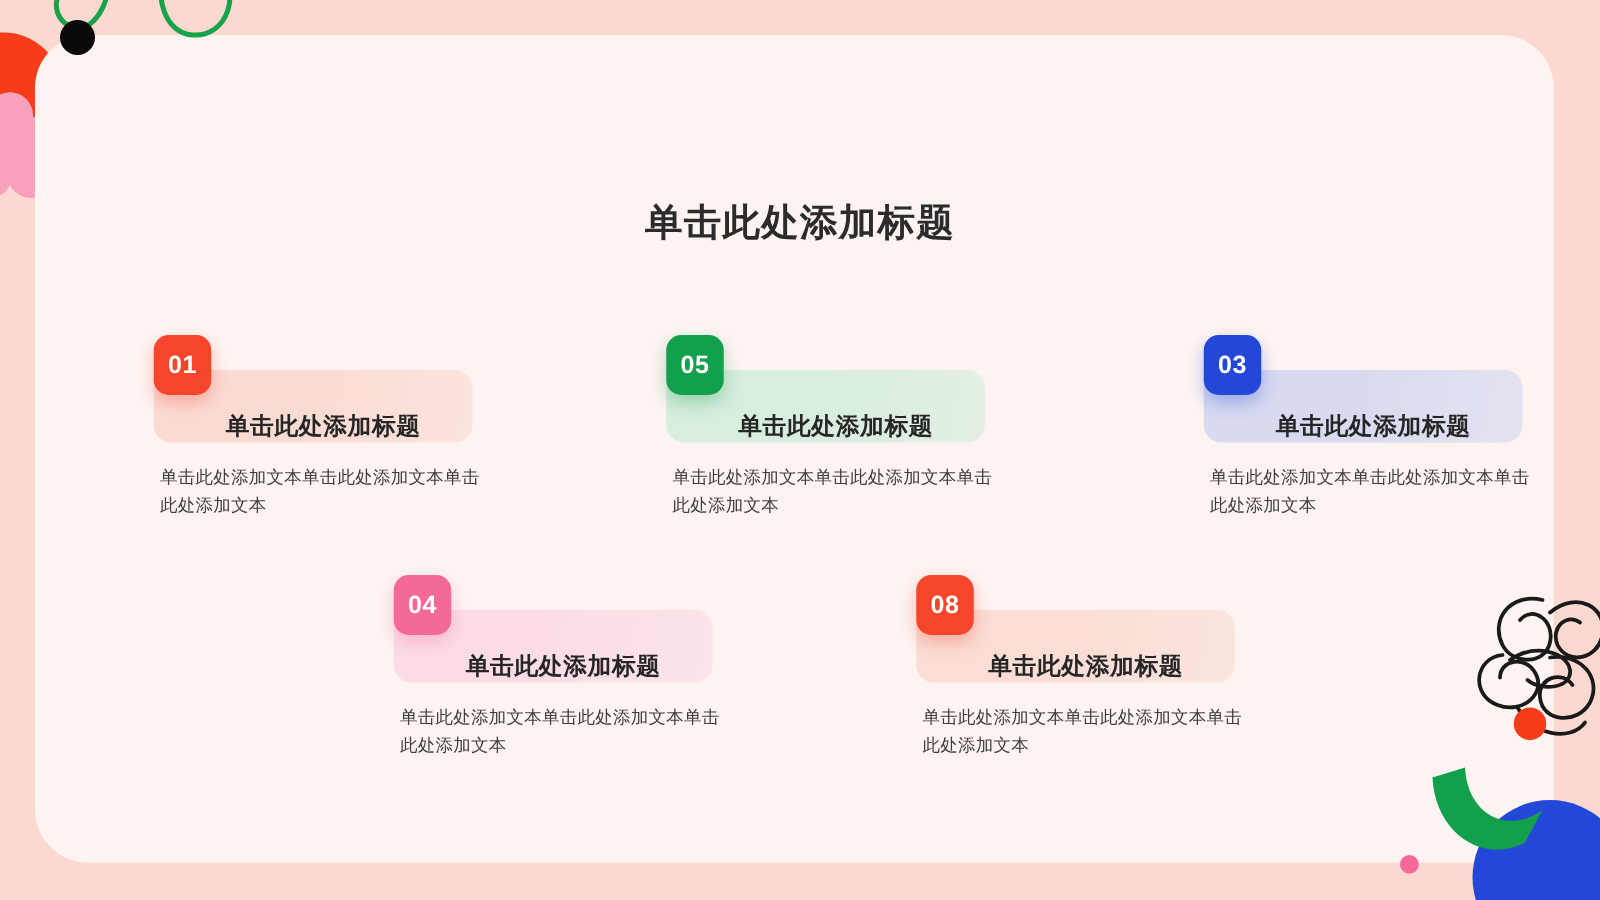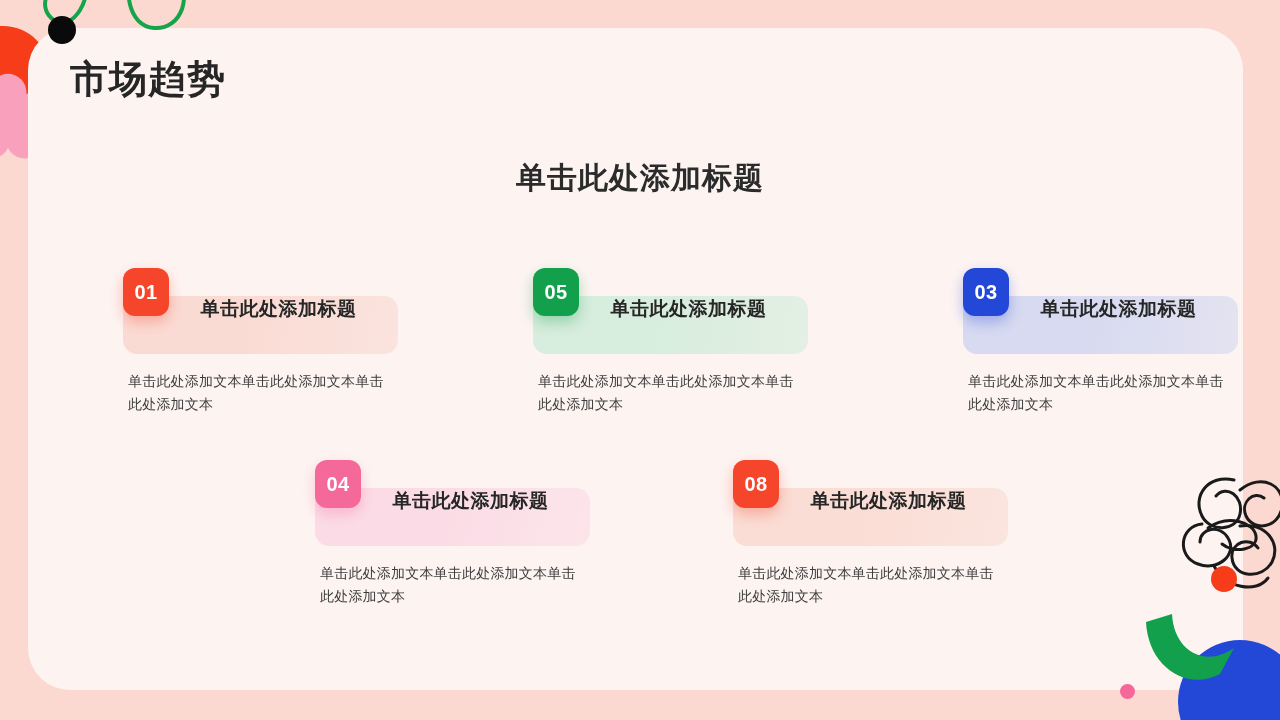"市场趋势" div { html: <div>市场趋势</div> -> none }
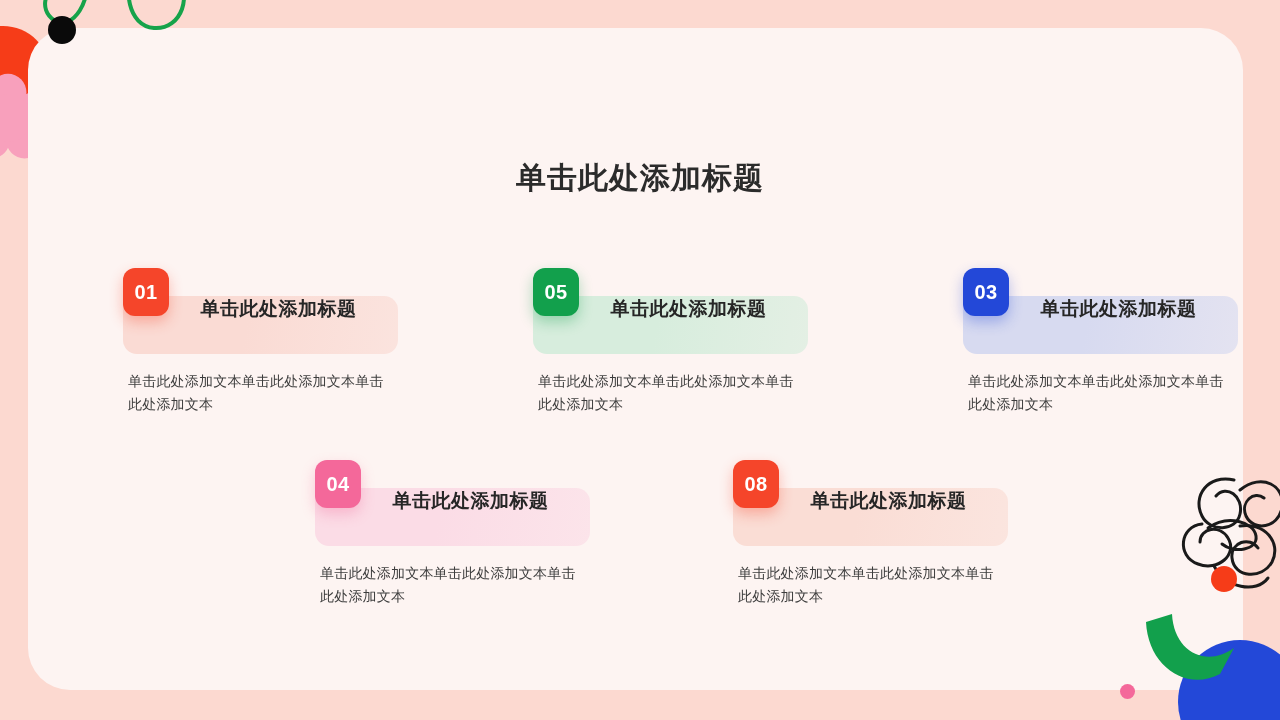"01" .item-card { align-items: flex-start -> flex-end; padding-left: 20px -> none }
